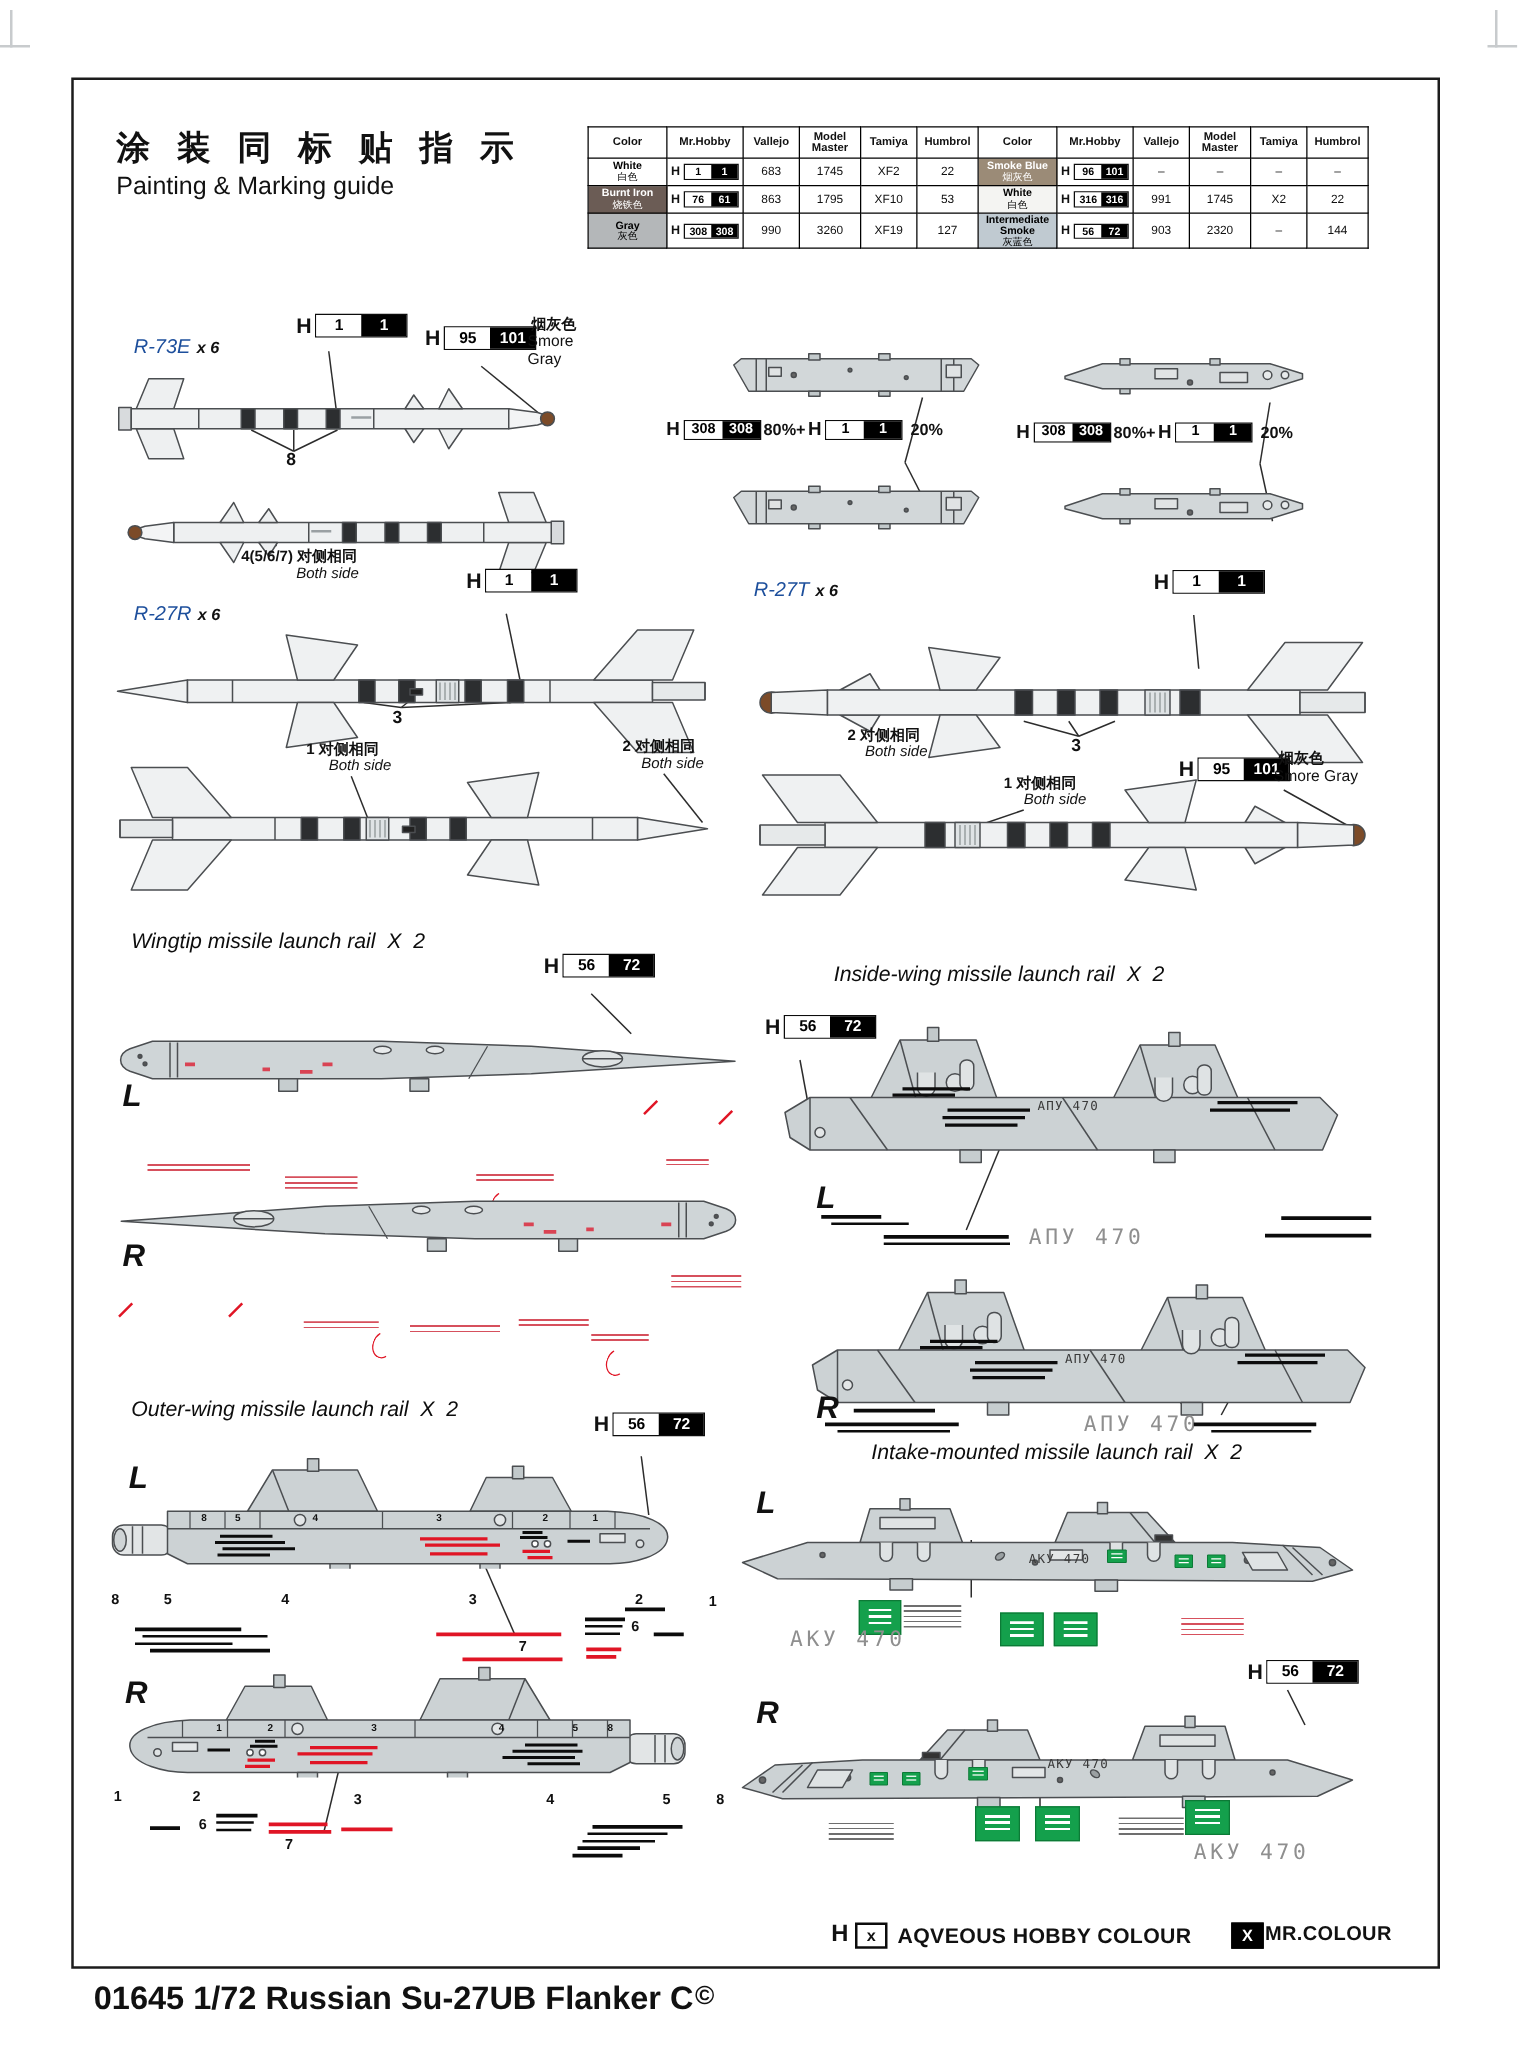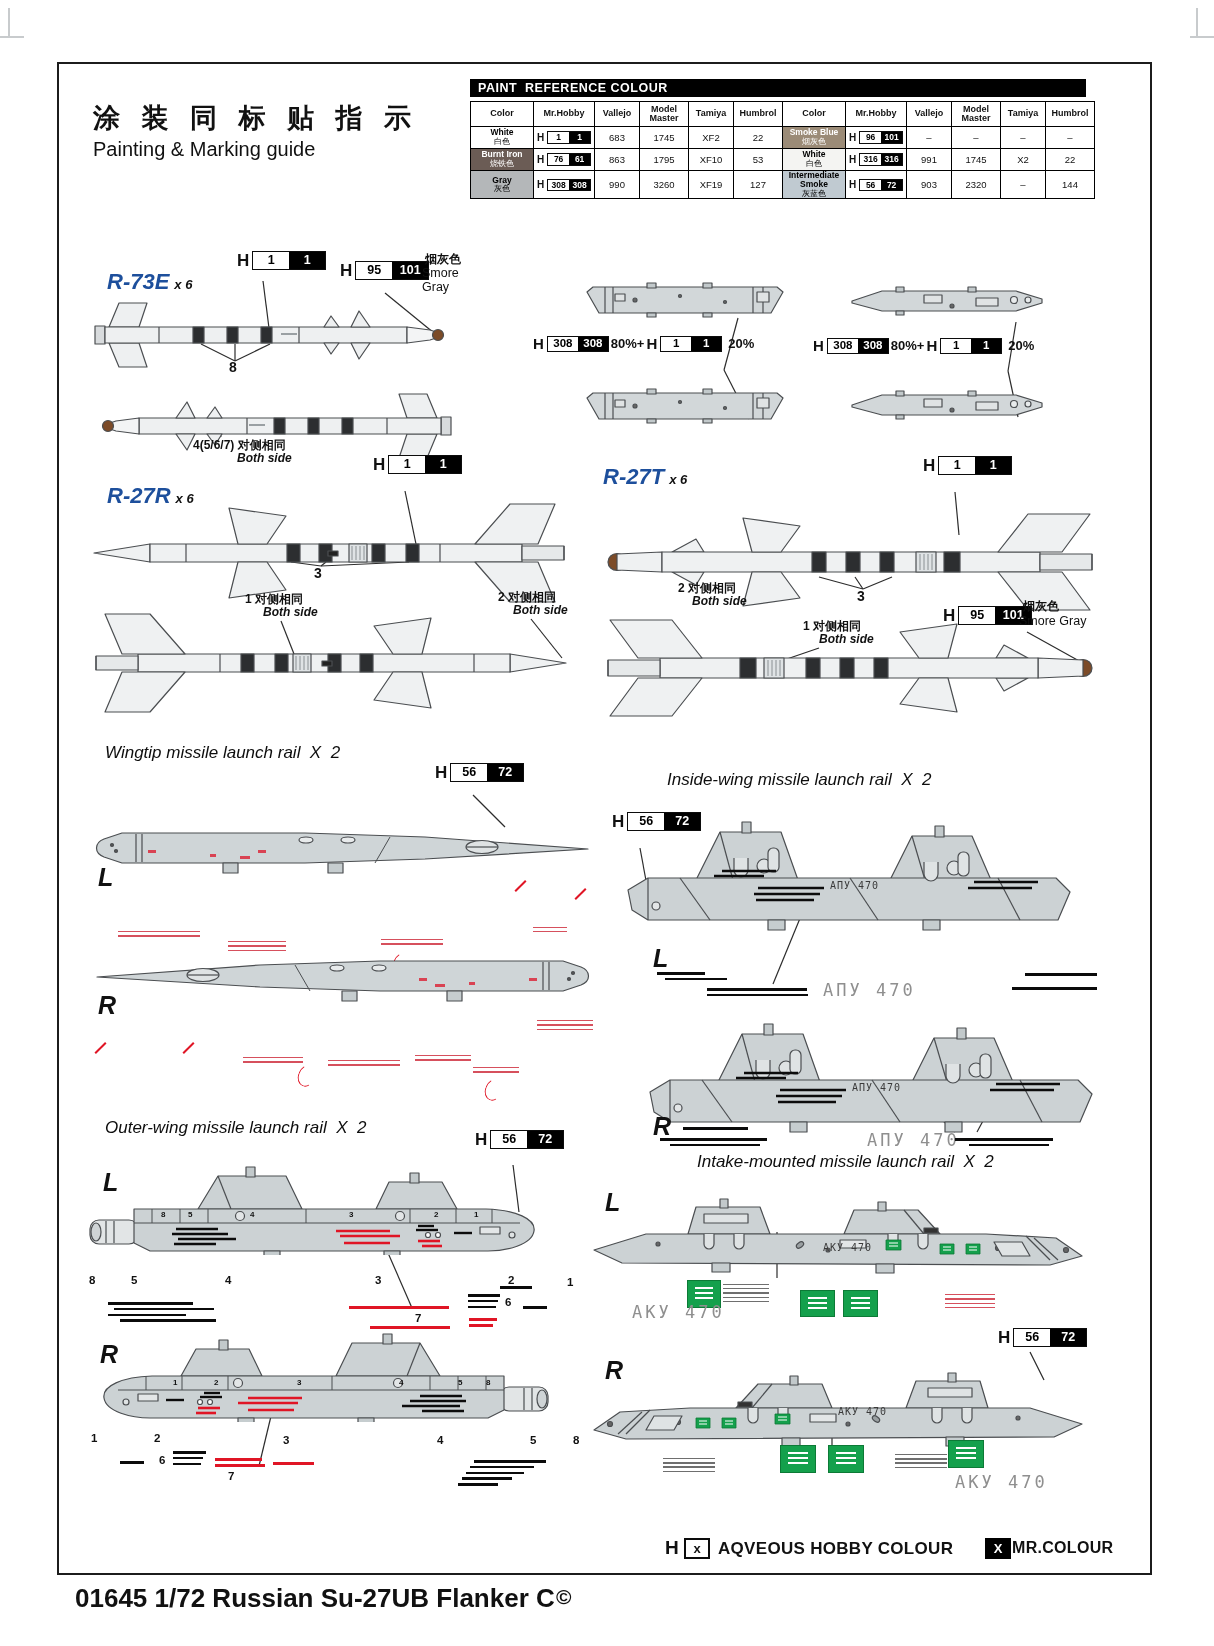"PAINT REFERENCE COLOUR" div.ptitle { html: <div>PAINT REFERENCE COLOUR</div> -> none }
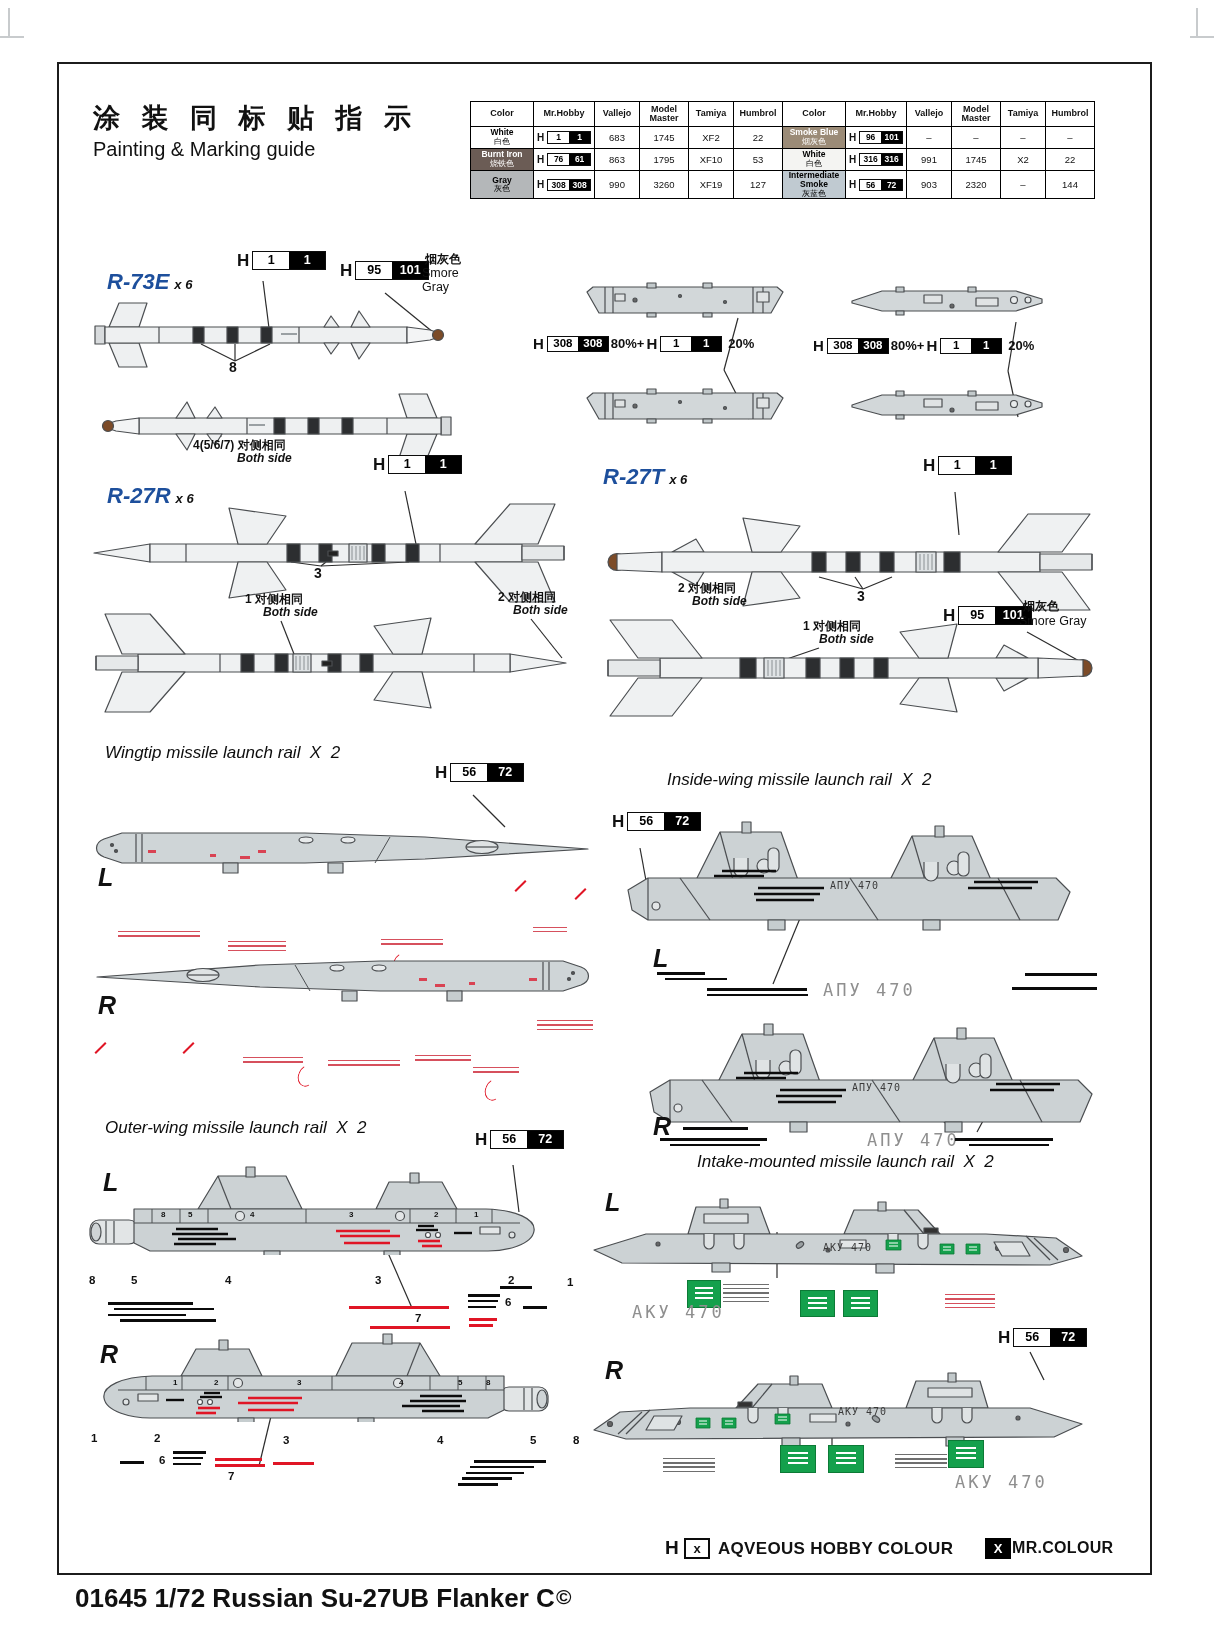"R-73E" .mname { font-size: 22px -> 16px; font-weight: bold -> normal }
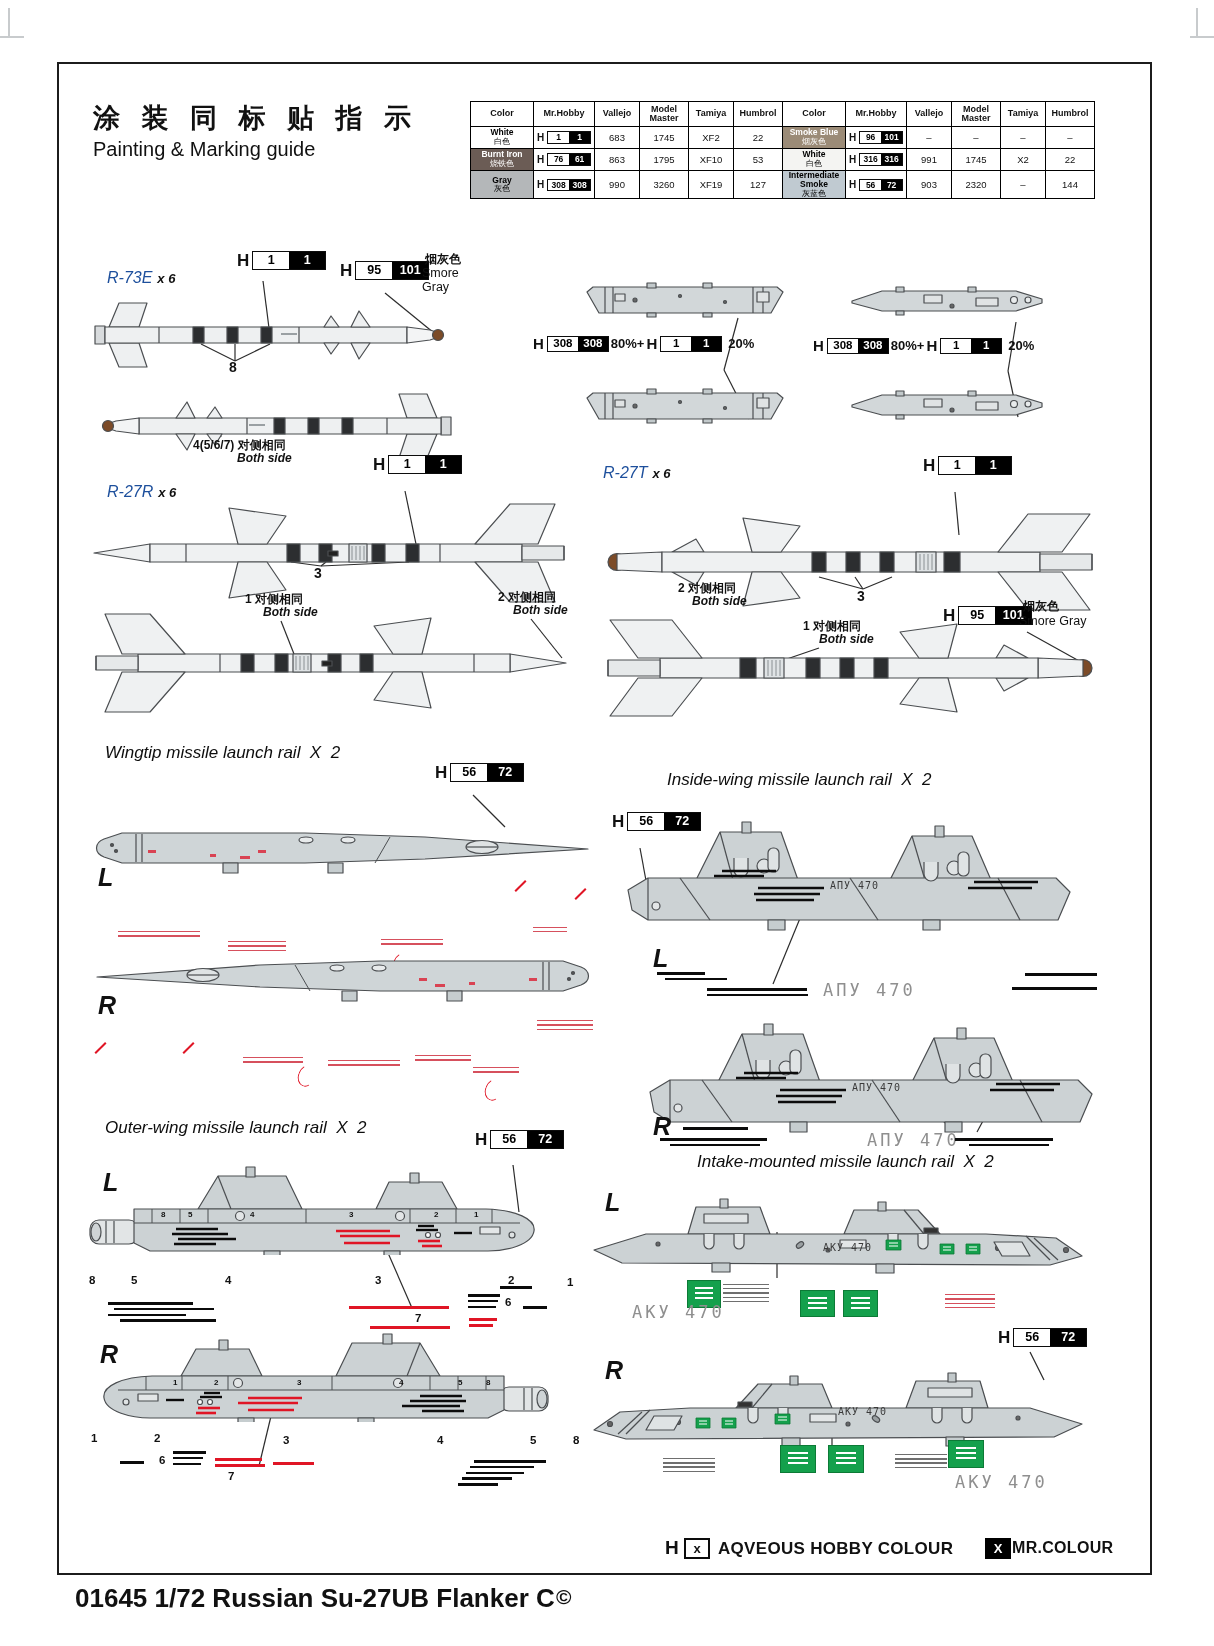"Both side" .bothside { font-weight: bold -> normal }
